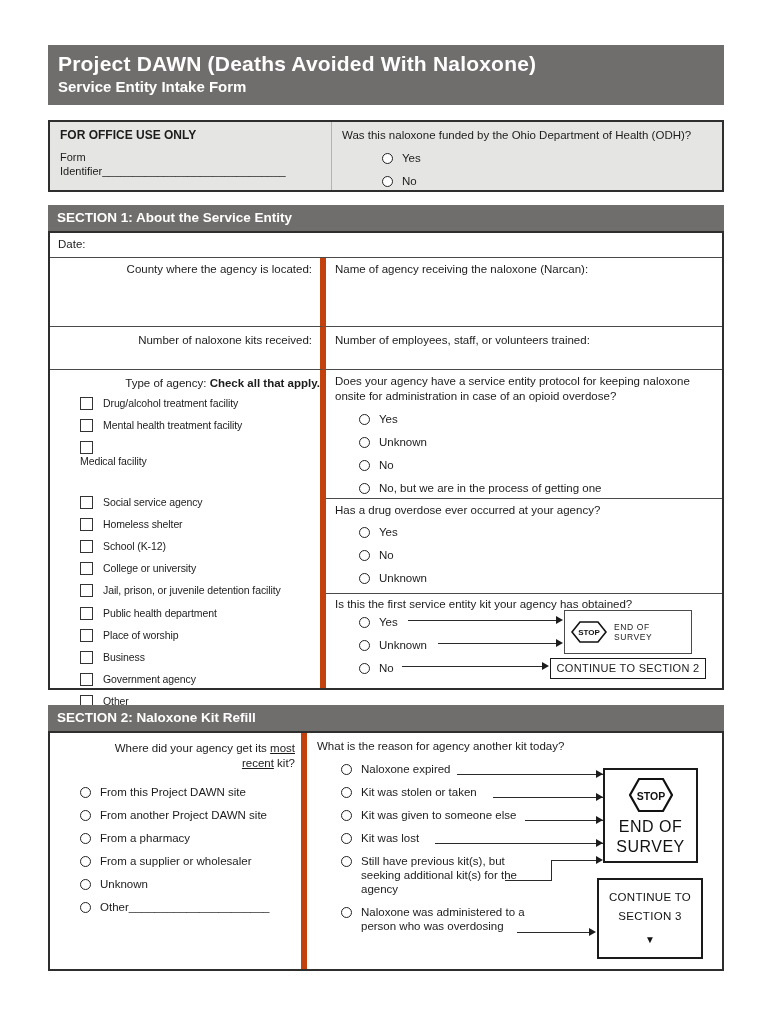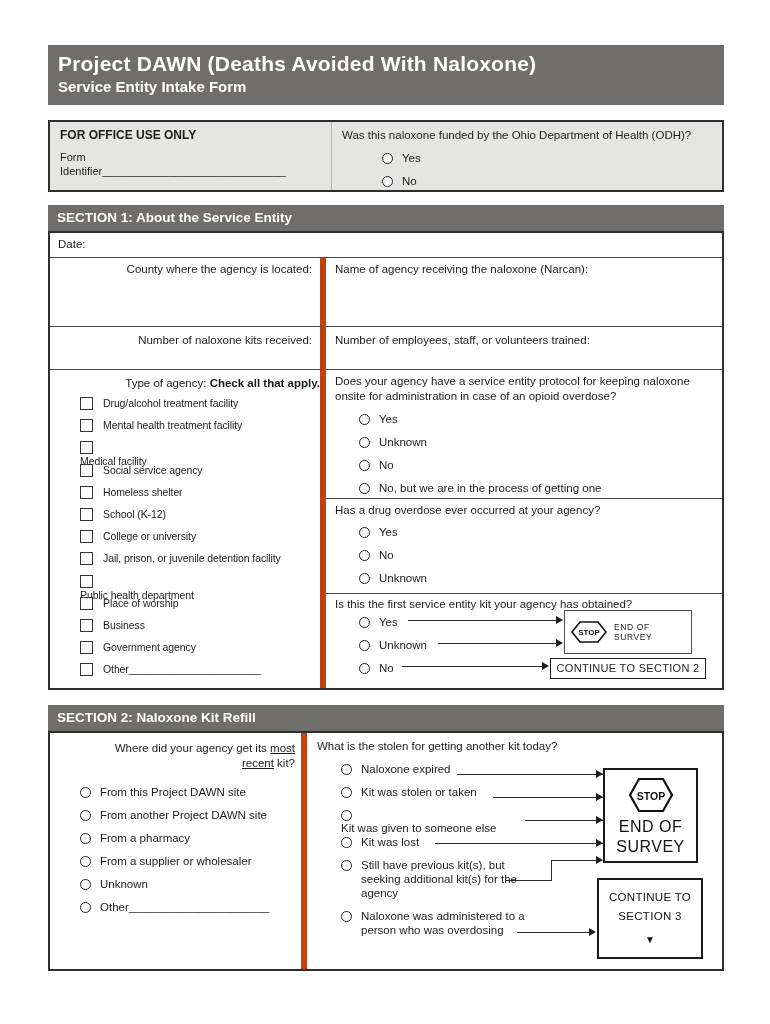"Social service agency" div.opt { margin-top: none -> 32px }
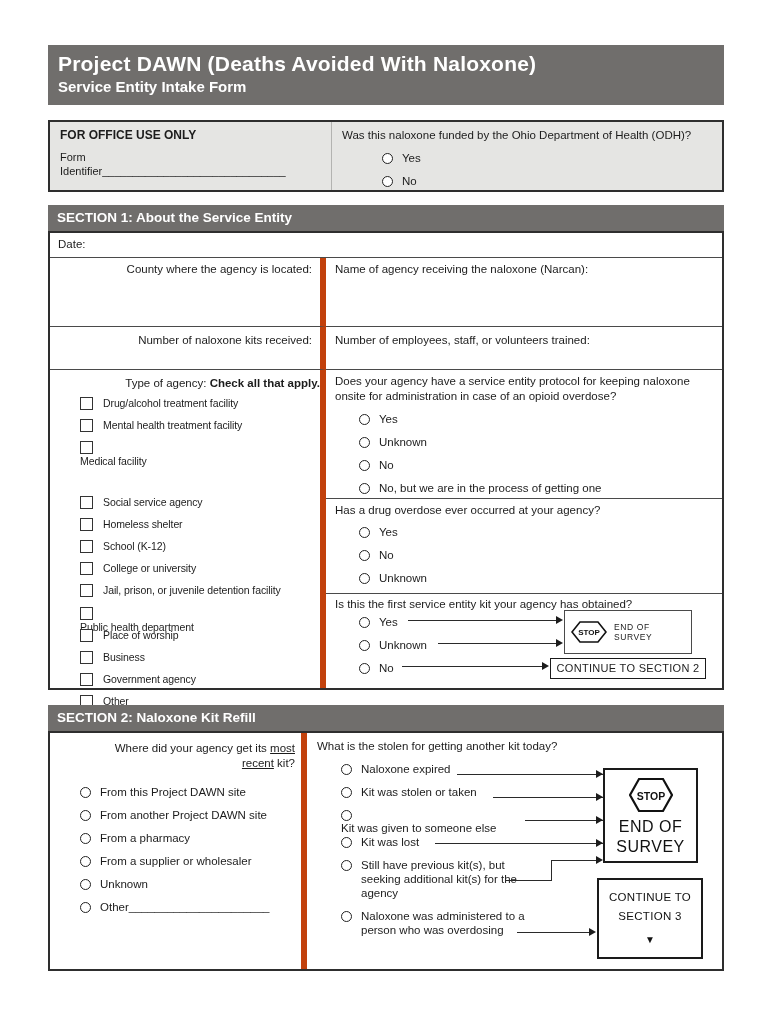"Public health department" div.opt { flex-direction: column -> none }
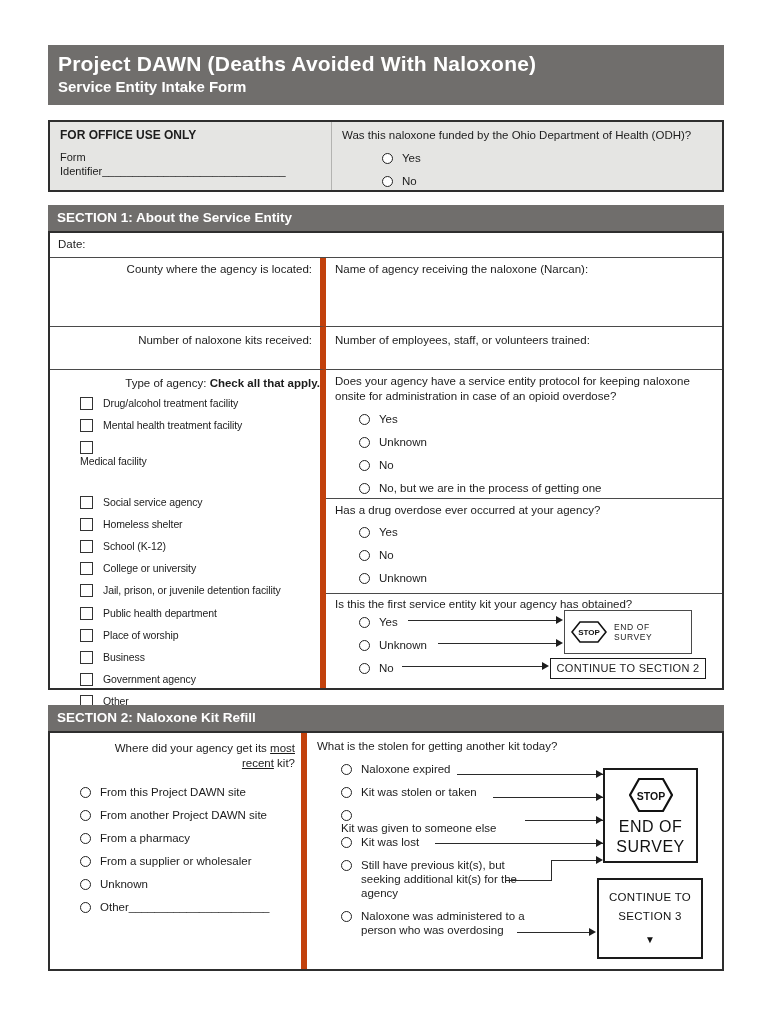"What is the stolen for" div.q { text: stolen for getting -> reason for agency }
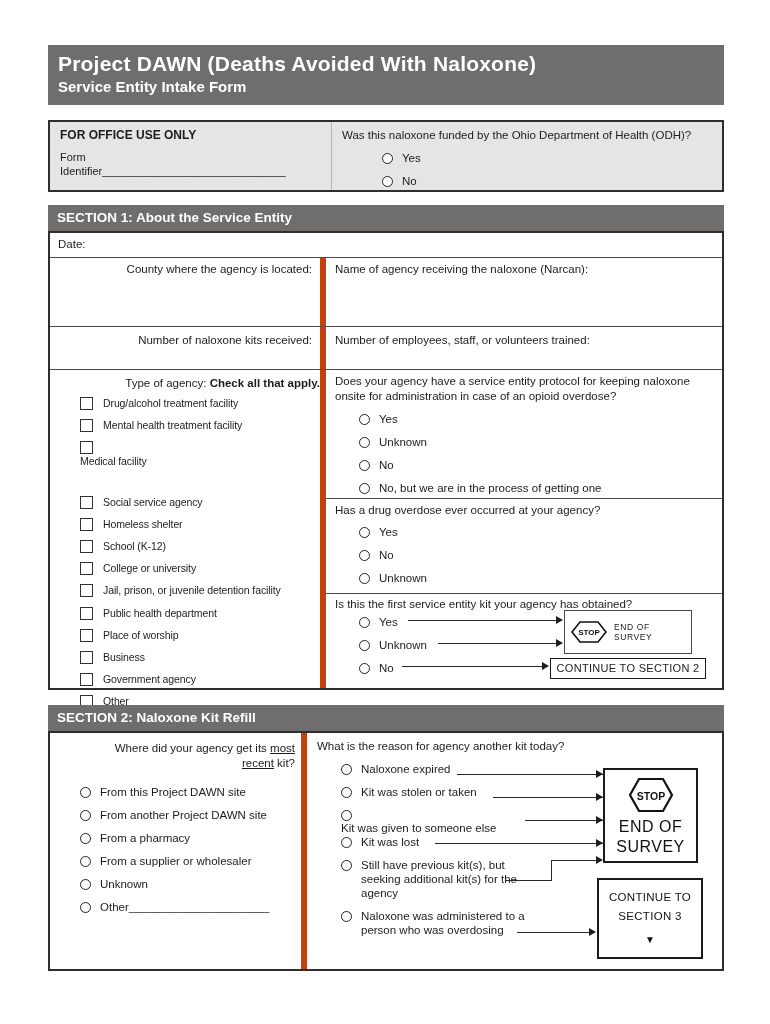"Kit was given to someone" div.opt { flex-direction: column -> none; margin-bottom: none -> 9px }
